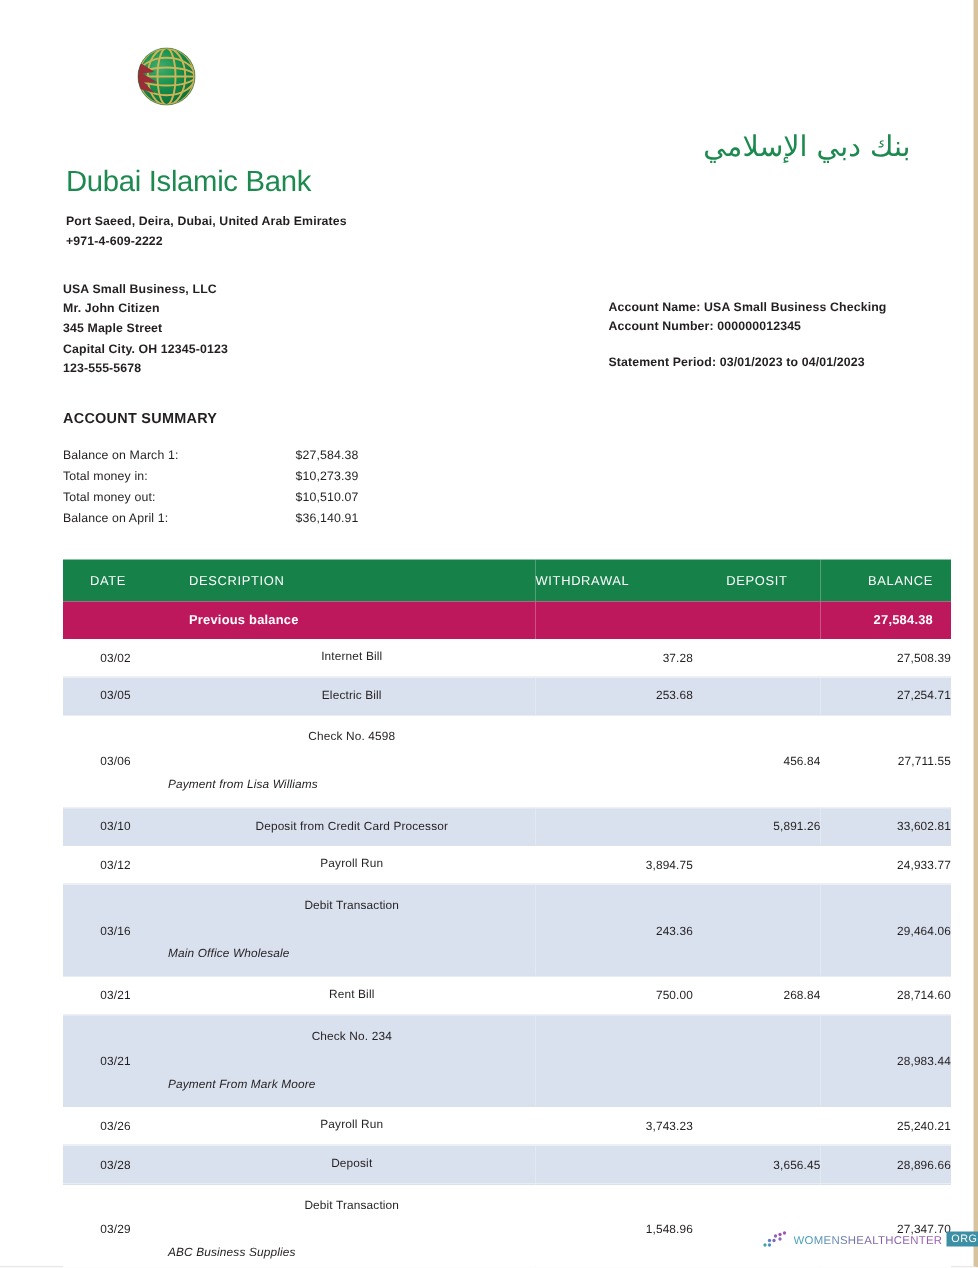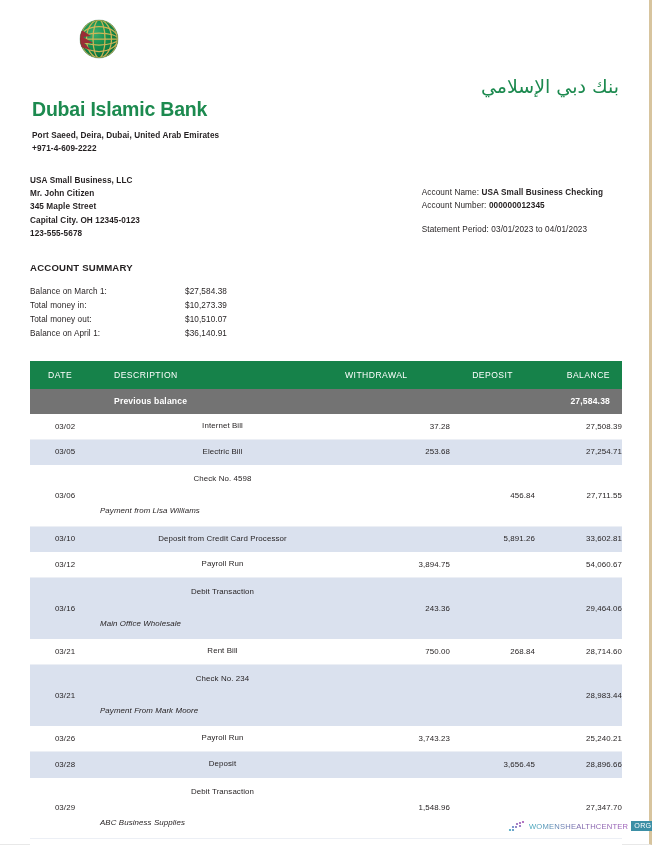"بنك دبي الإسلامي" .page-inner { padding: 0 -> 12px }
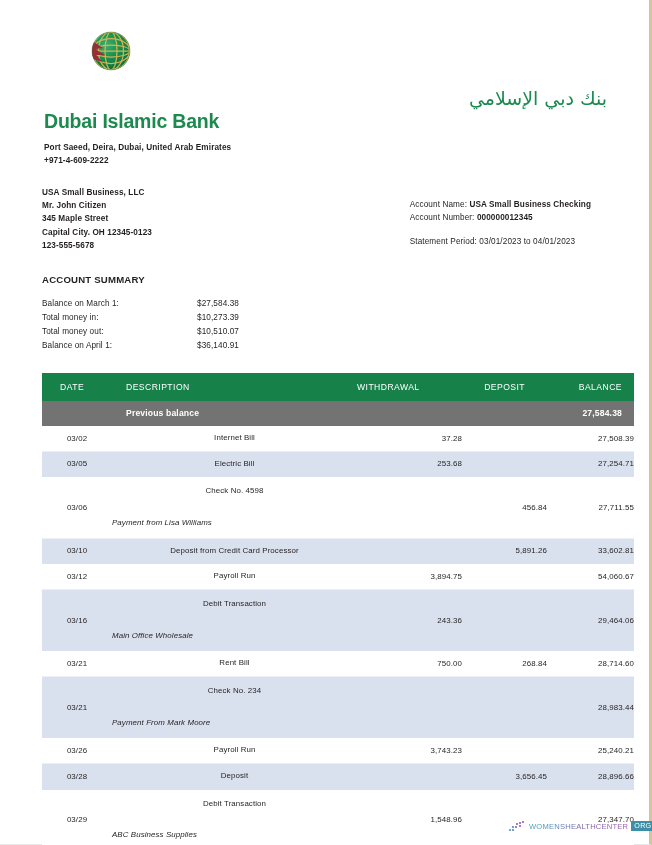"Dubai Islamic Bank" .brand-en { font-weight: bold -> normal }
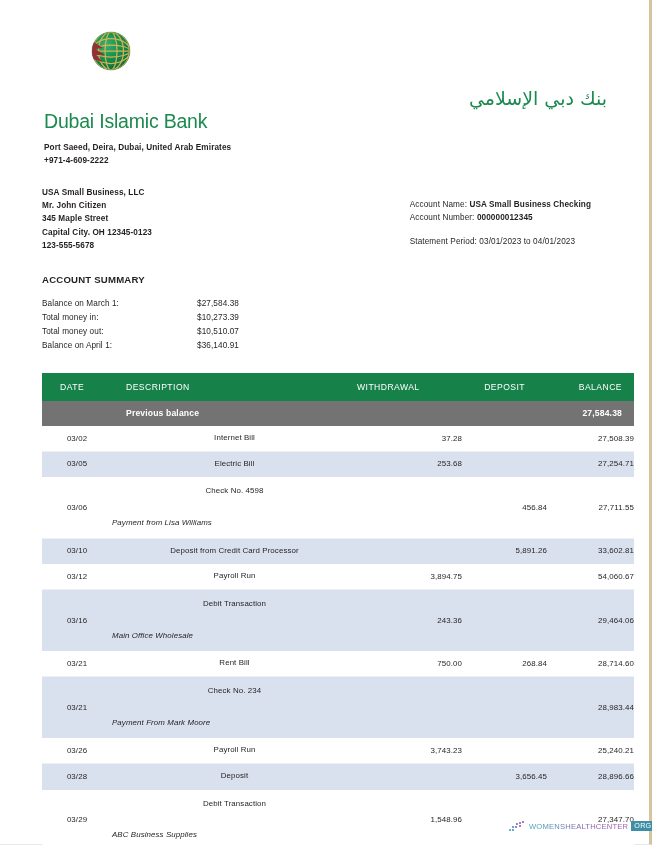"Account Name:" .acct-block .lbl { font-weight: normal -> bold }
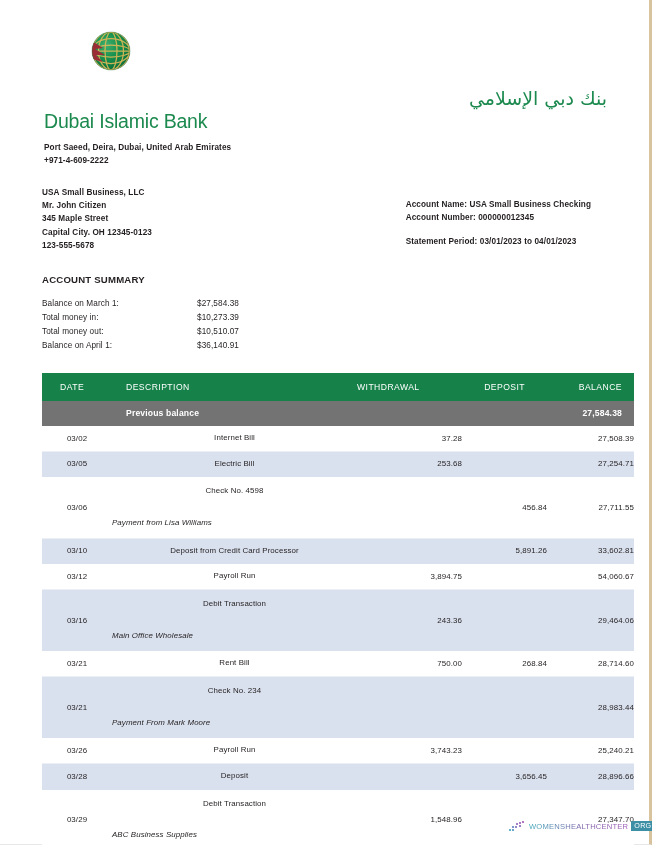"Previous balance" tr.band td { background: #737373 -> #be185d }
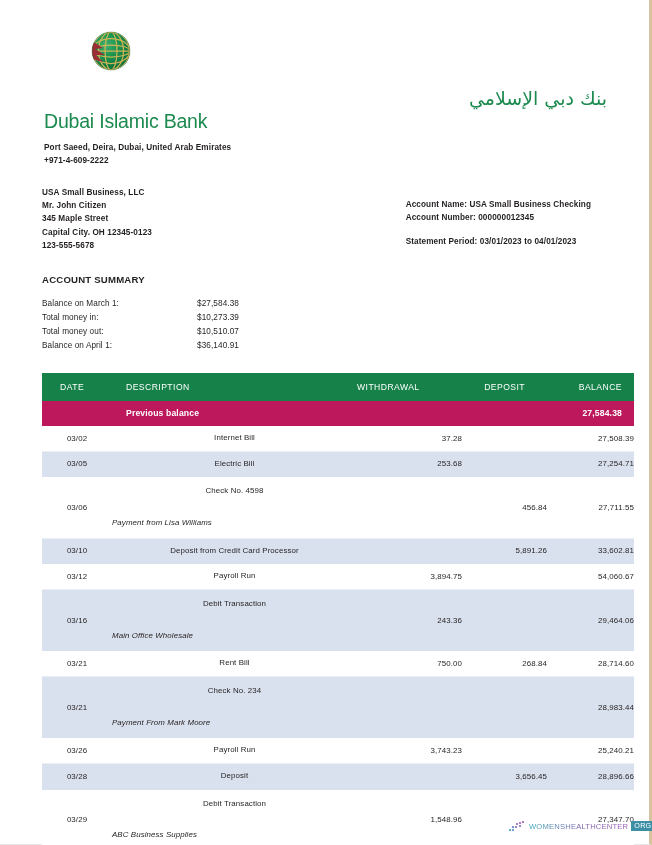"54,060.67" td.c-bal { text: 54,060.67 -> 24,933.77 }
